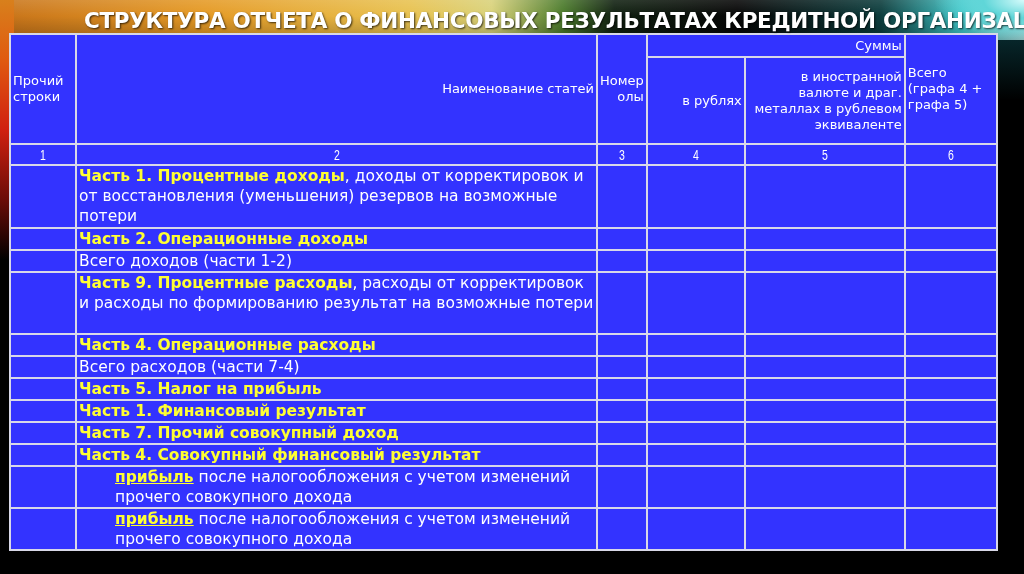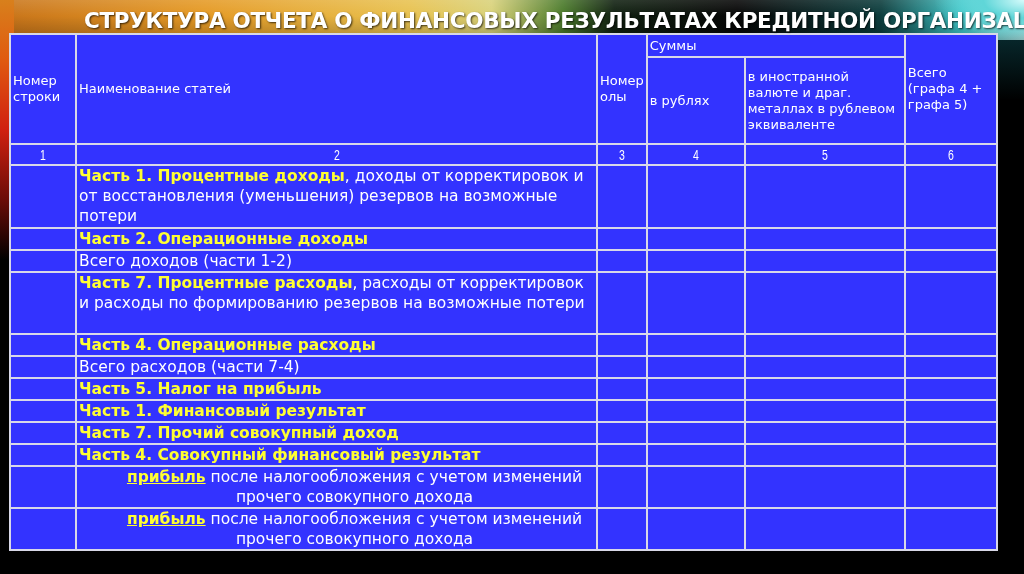"Суммы" .h { text-align: left -> right }
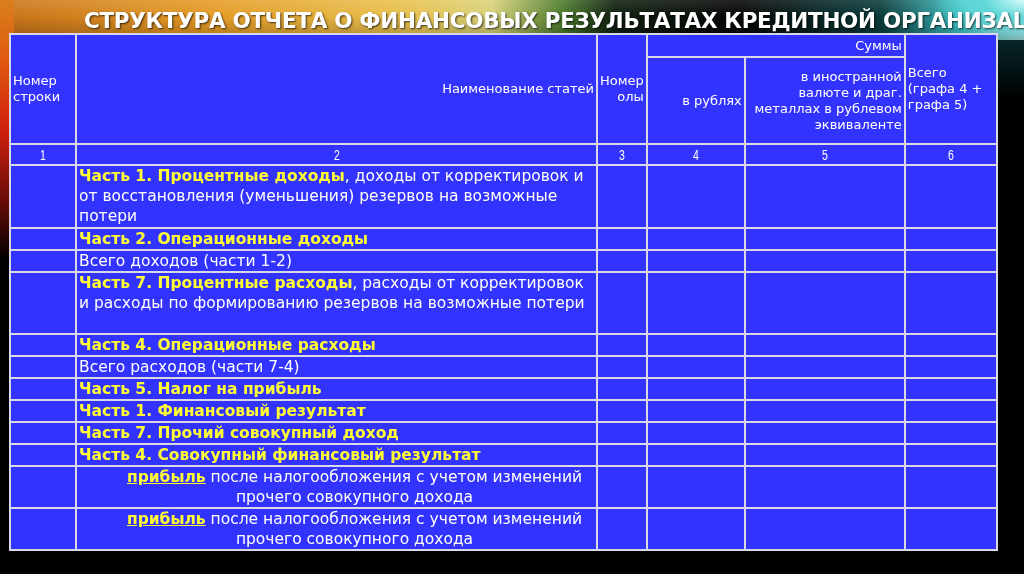"Номер строки" span { text: Номер -> Прочий }
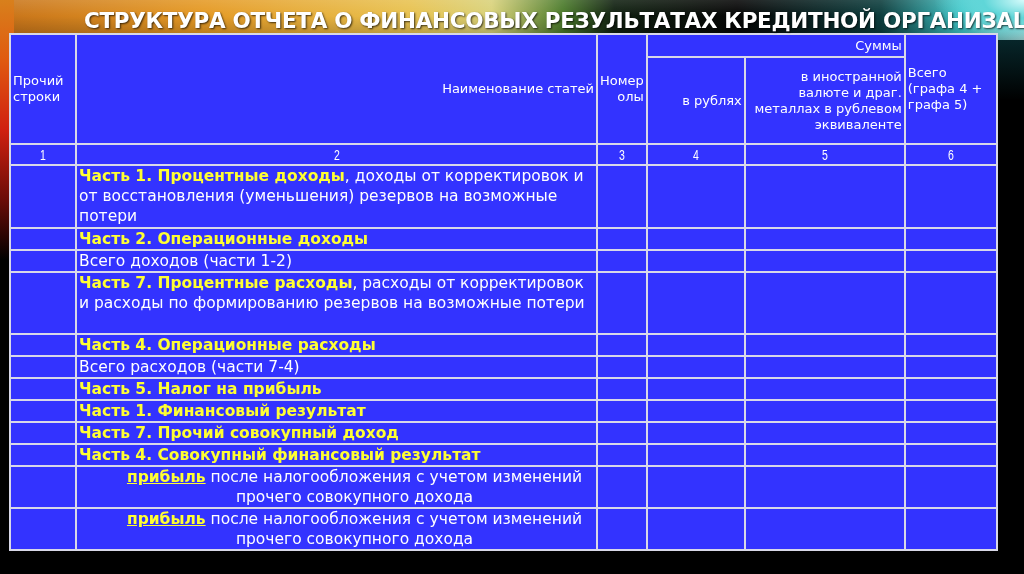"Часть 7. Процентные расходы" span.hl { text: 7 -> 9 }
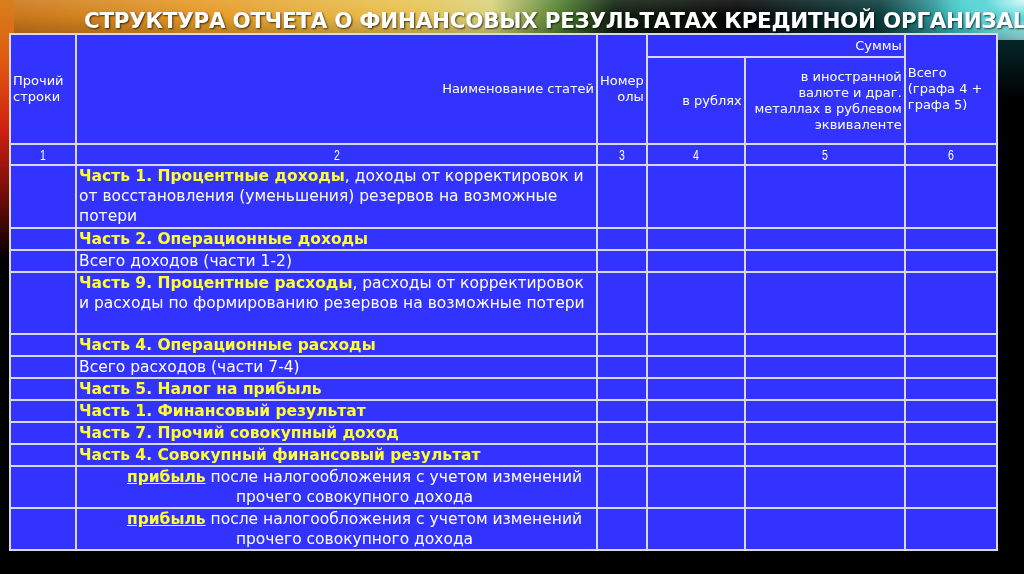", расходы от корректировок и" span { text: резервов -> результат }
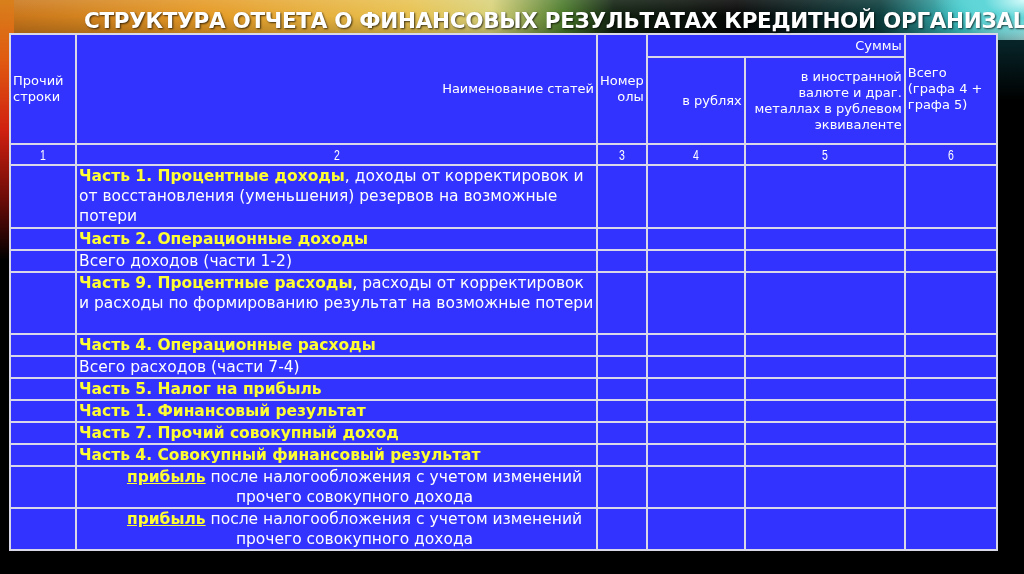"прибыль после налогообложения с учетом" .indent { text-align: center -> none }
